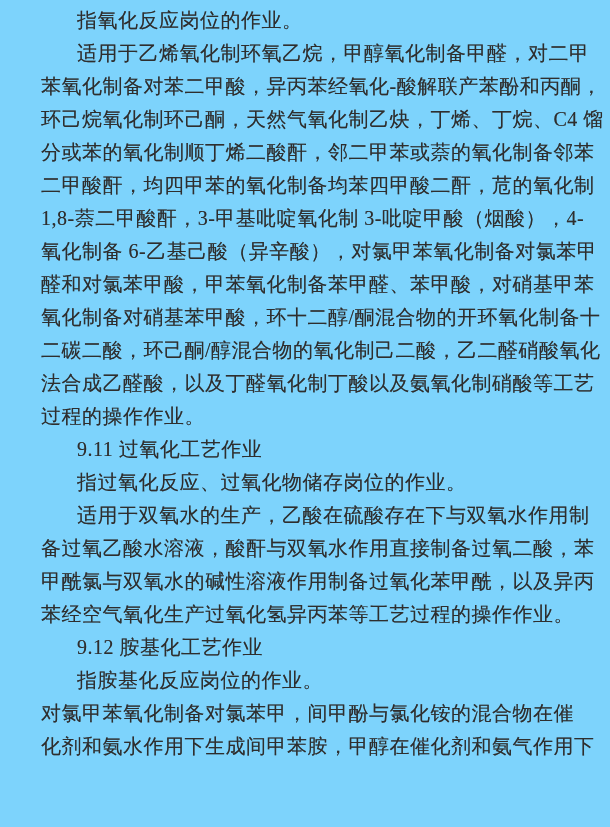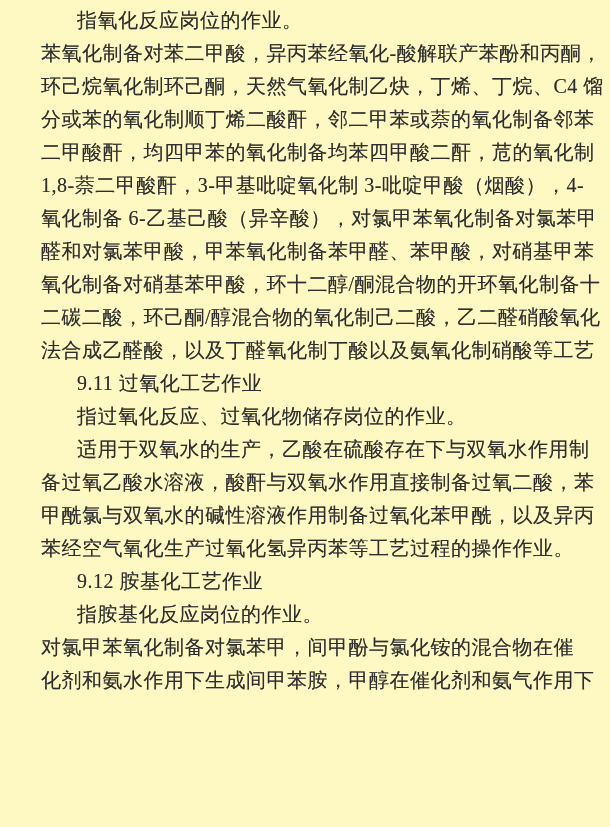"指氧化反应岗位的作业。" div.page { background: #fef9c3 -> #7dd3fc }
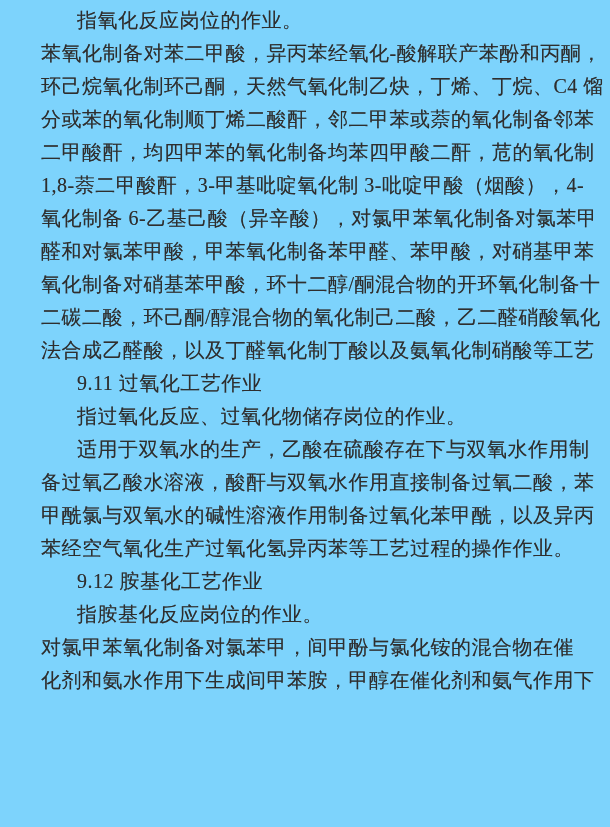"适用于乙烯氧化制环氧乙烷，甲醇氧化制备甲醛，对二甲" div.line { html: none -> <div>适用于乙烯氧化制环氧乙烷，甲醇氧化制备甲醛，对二甲</div> }
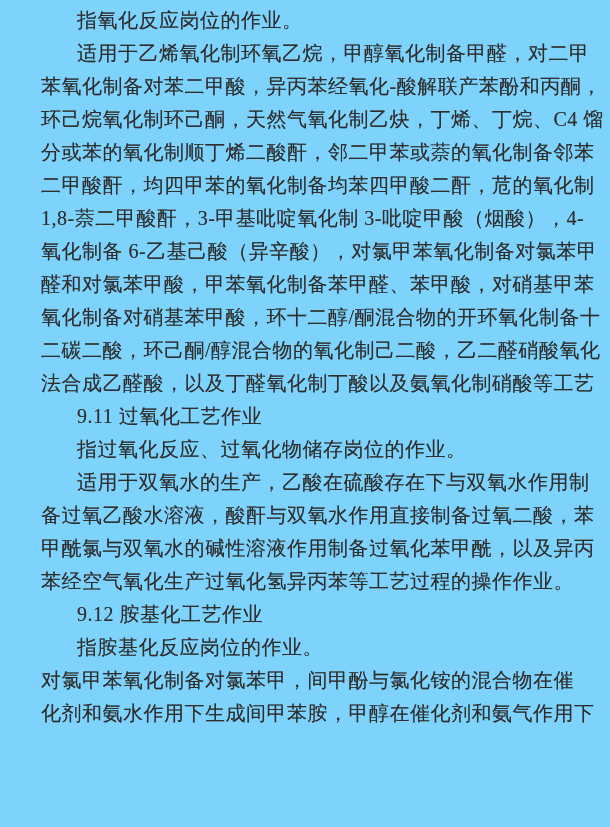"过程的操作作业。" div.line { html: none -> <div>过程的操作作业。</div> }
